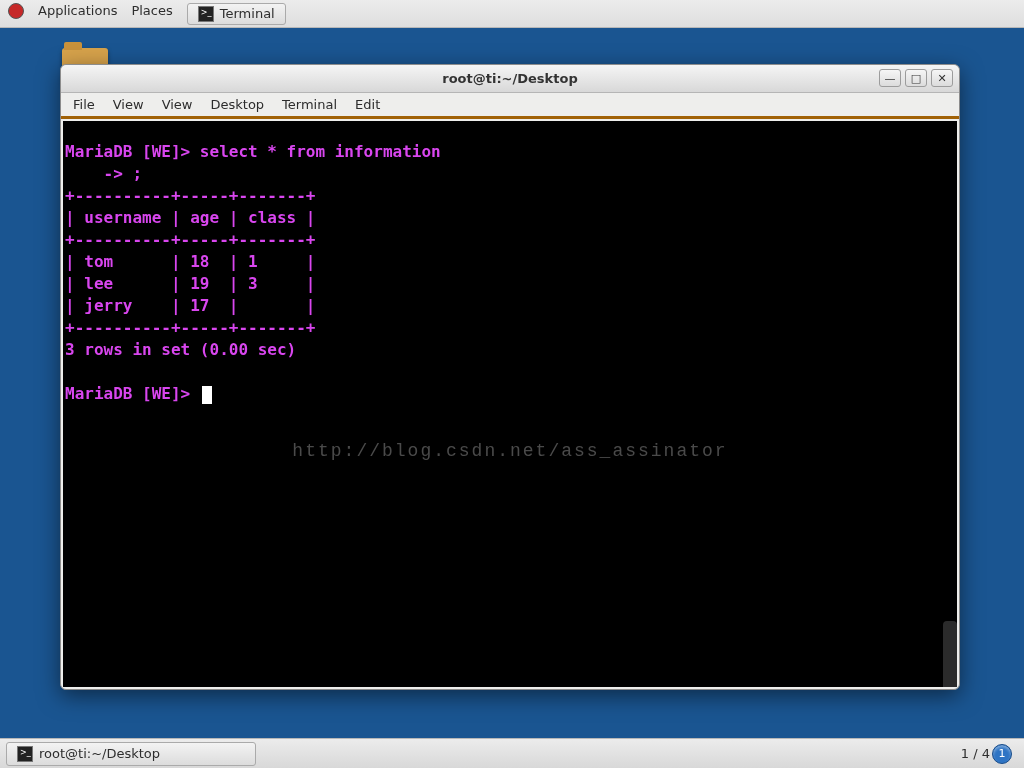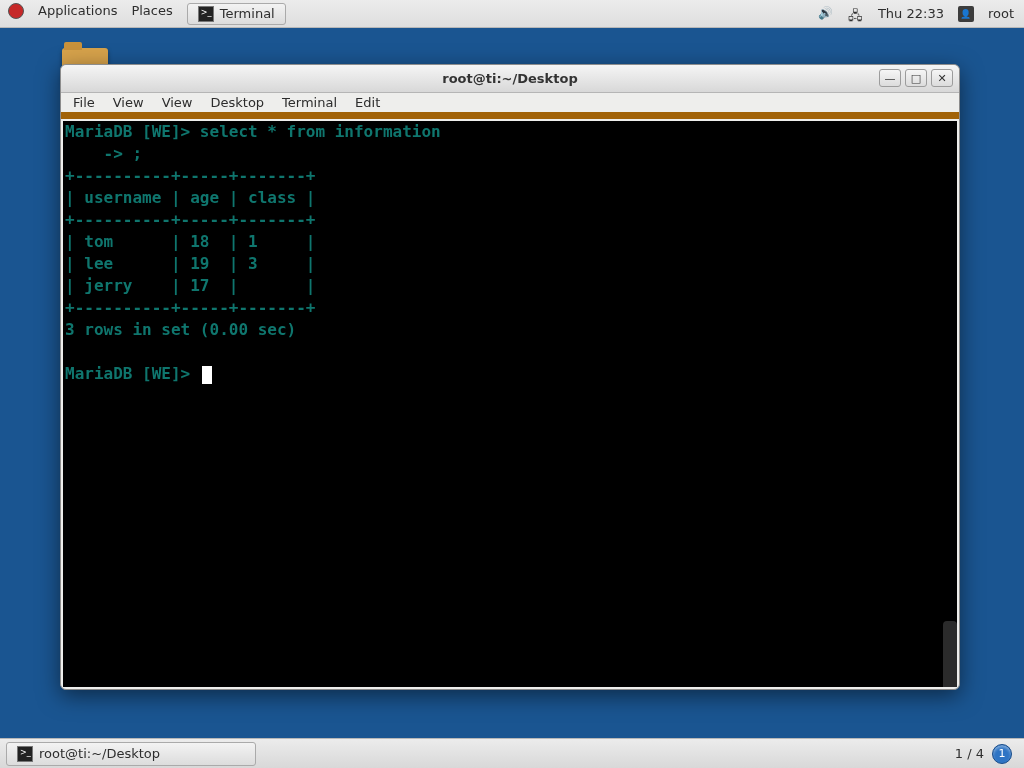"Thu 22:33" div.right { html: <div> <span></span> <span></span> <span>Thu 22:33</span> <span>👤</span> <span>root</span> </div> -> none }
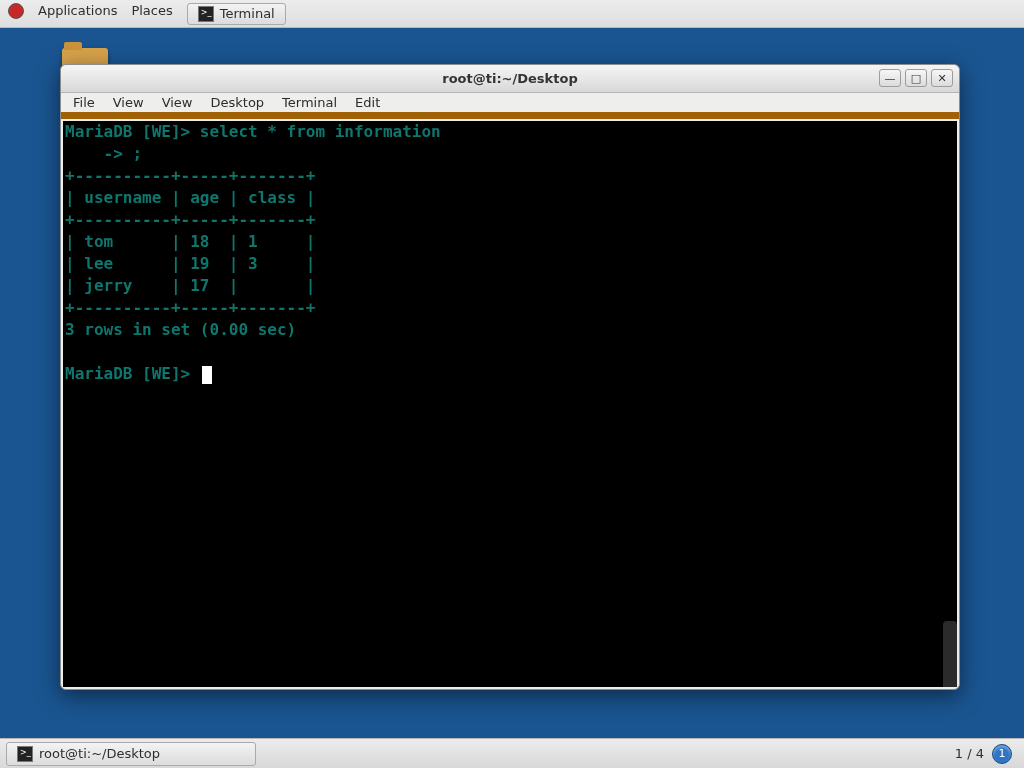"File" .menubar { border-bottom: 7px solid #a16207 -> 3px solid #a16207 }
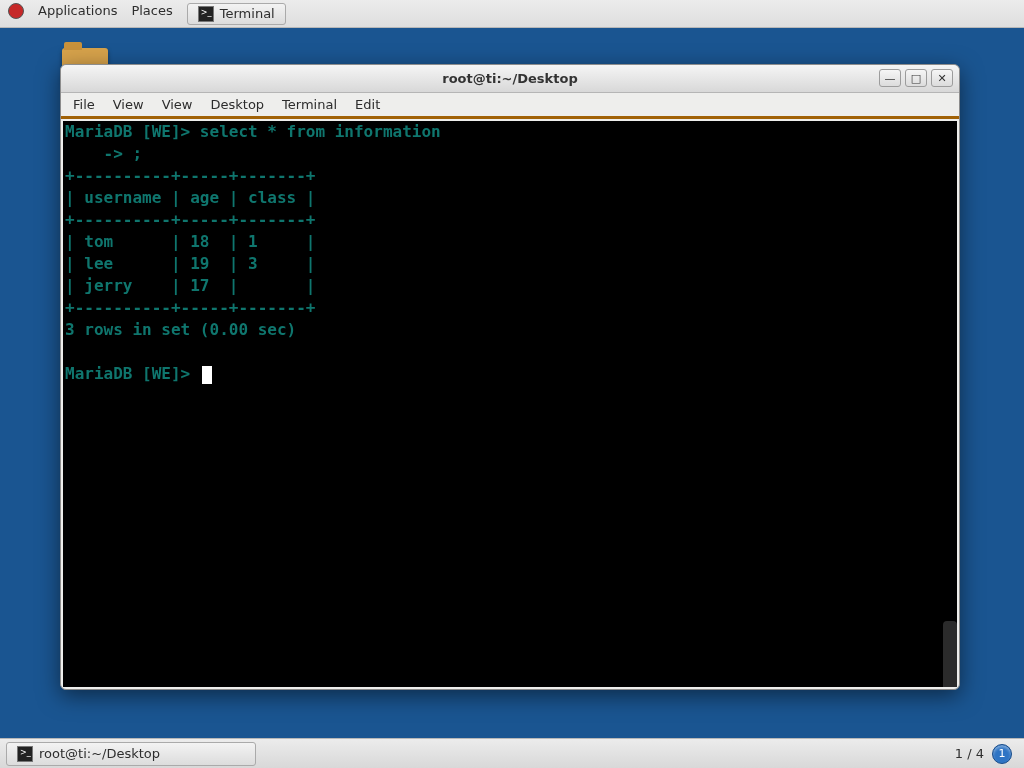"MariaDB [WE]> select * from" .term-content { color: #0f766e -> #d946ef; padding: 0 2px -> 20px 2px }
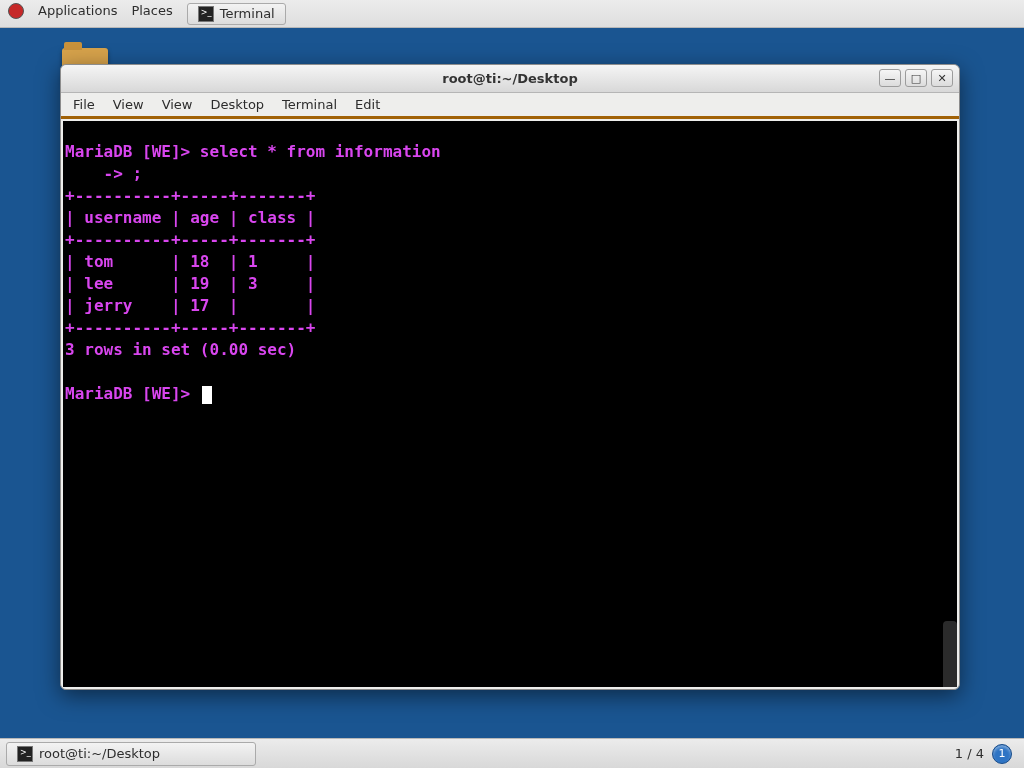"http://blog.csdn.net/ass_assinator" div.watermark { html: none -> <div>http://blog.csdn.net/ass_assinator</div> }
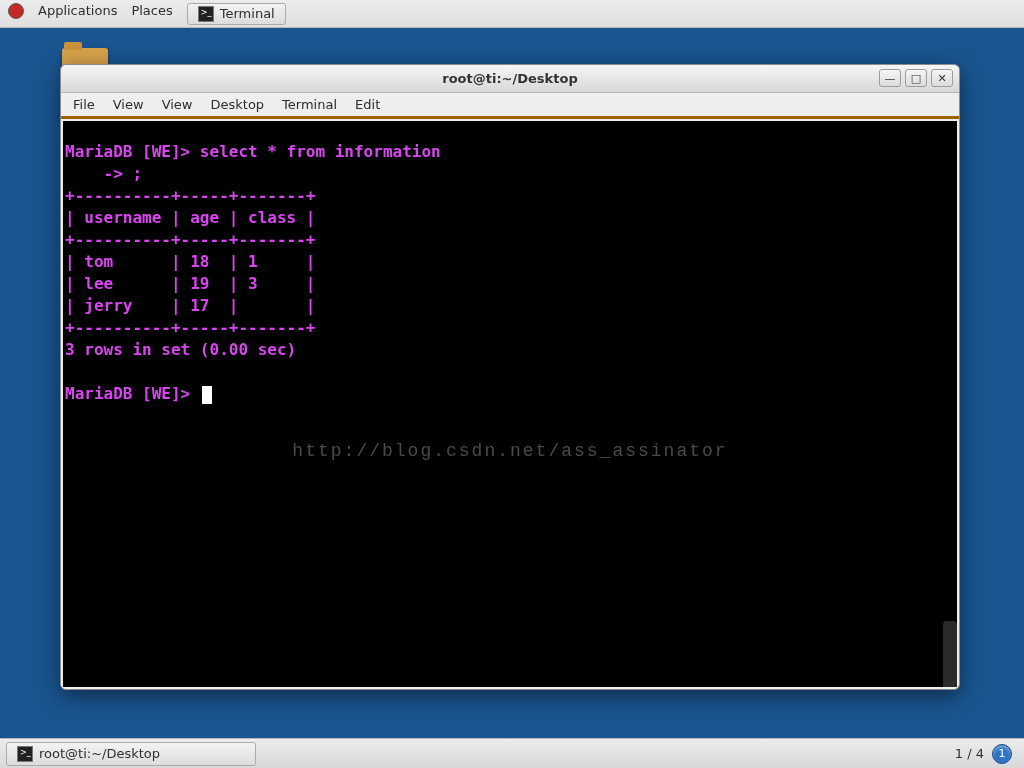"1 / 4" .bottom-panel .right { gap: 8px -> 2px }
